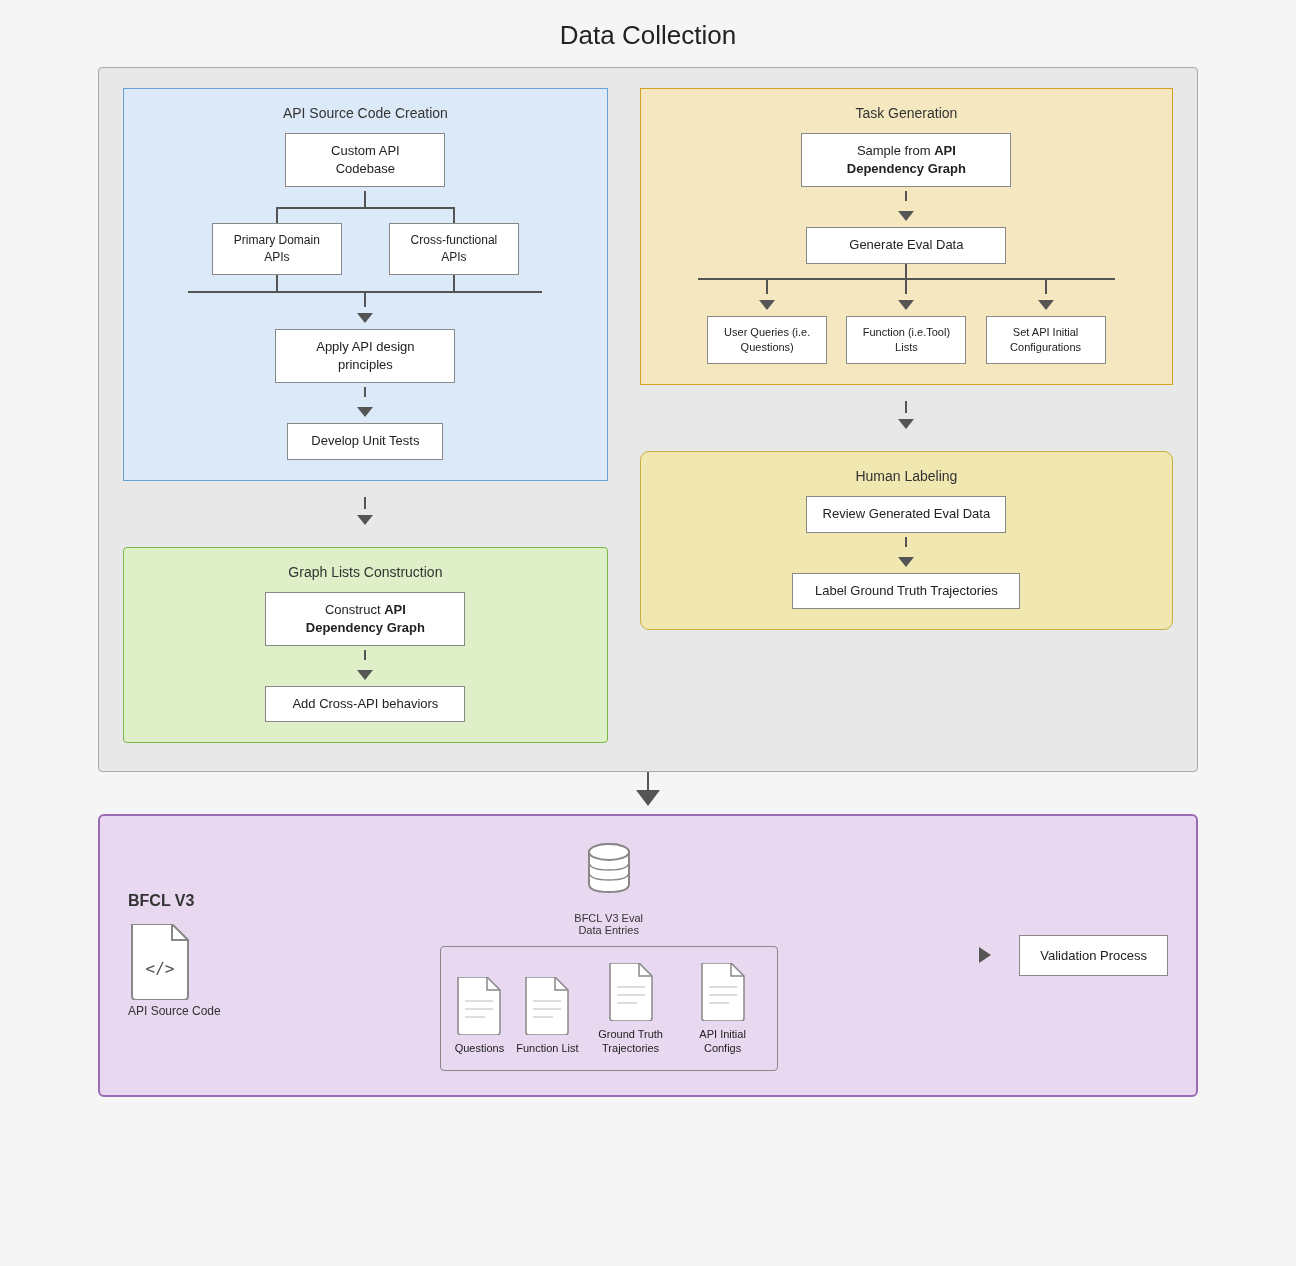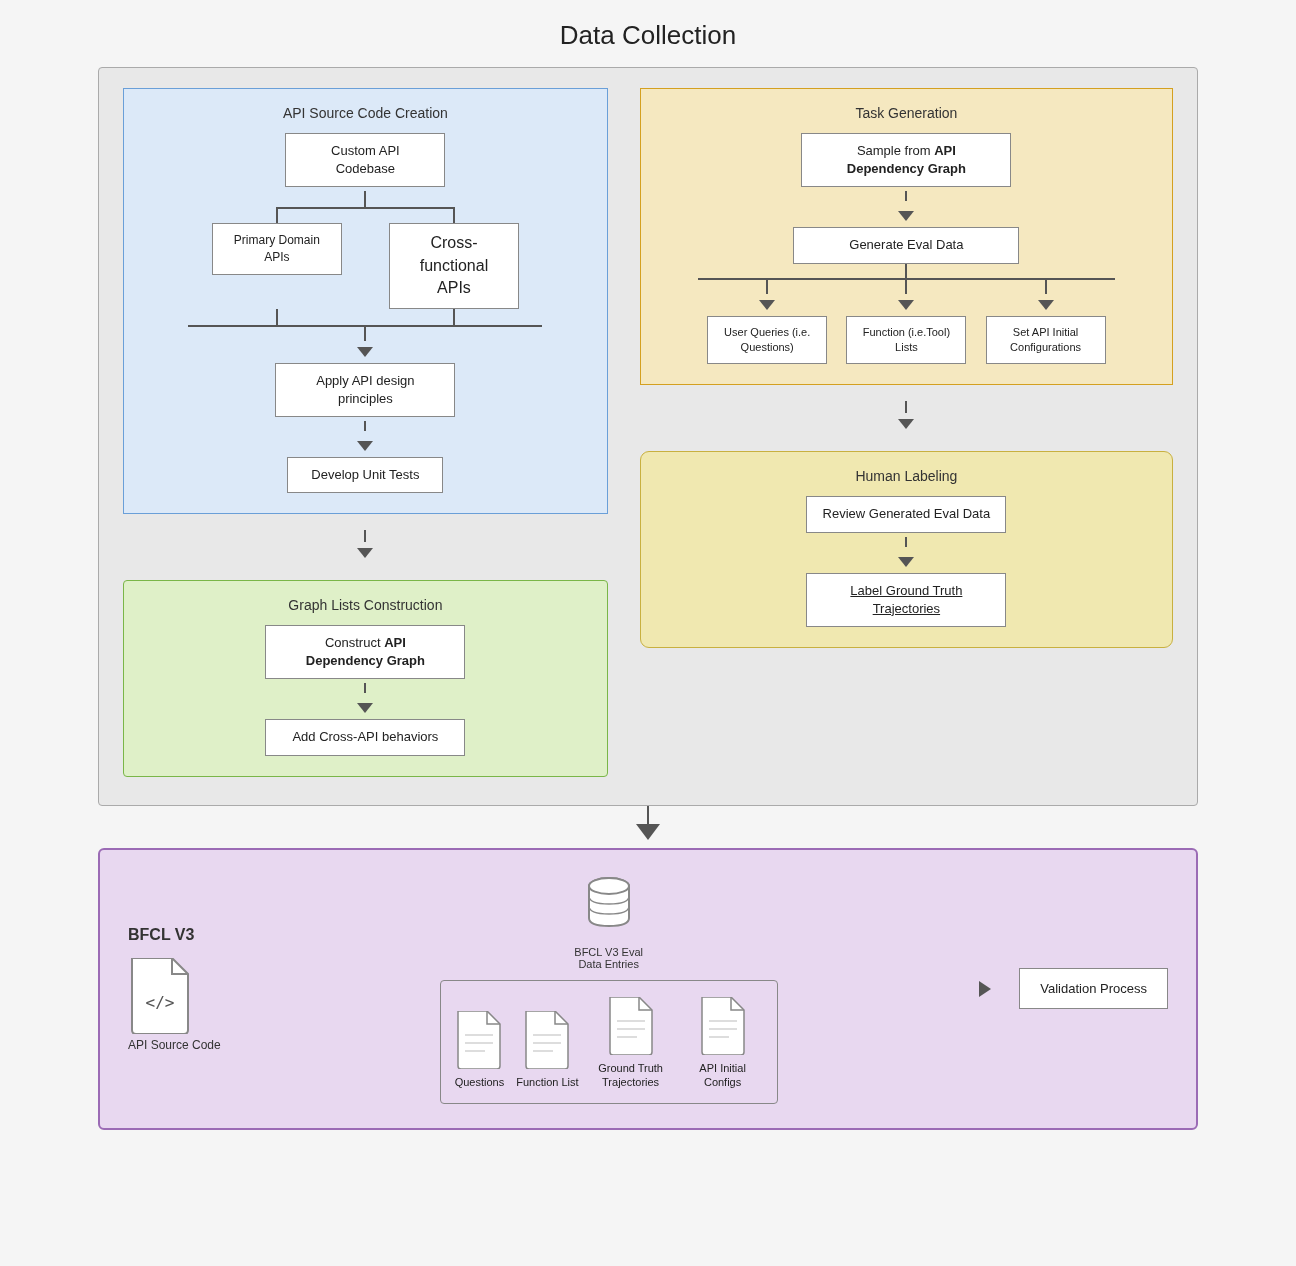"Cross-functional APIs" div.white-box { font-size: 16px -> 12px }
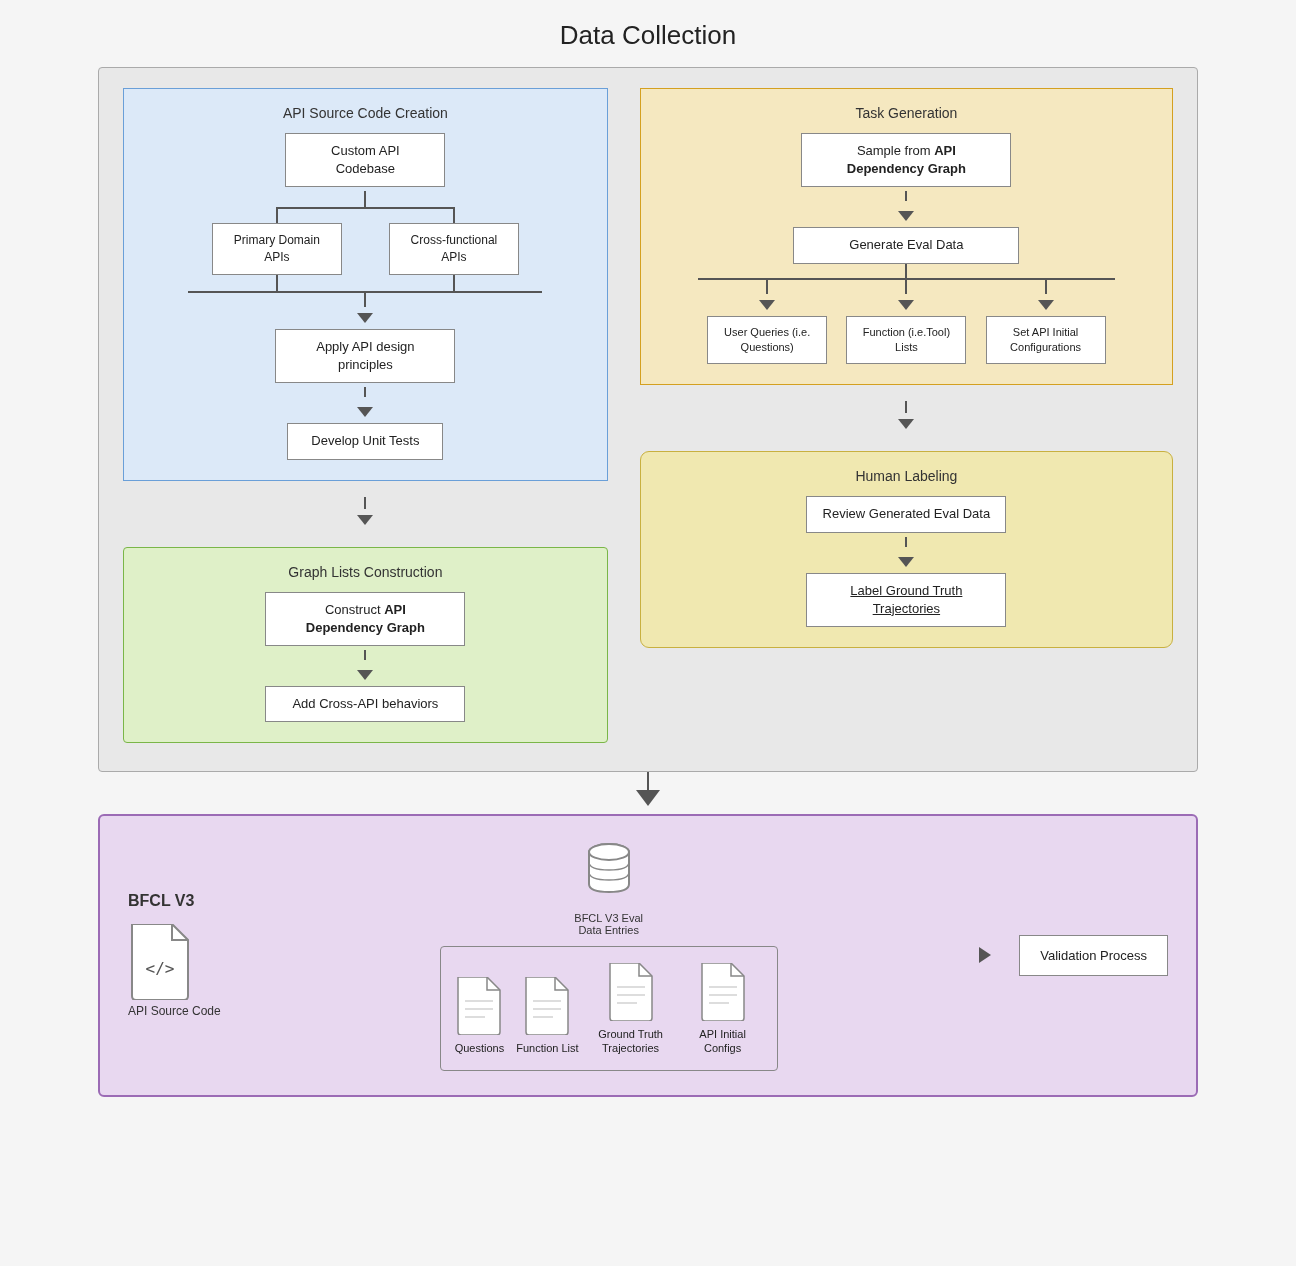"Generate Eval Data" div.white-box { width: 226px -> 200px }
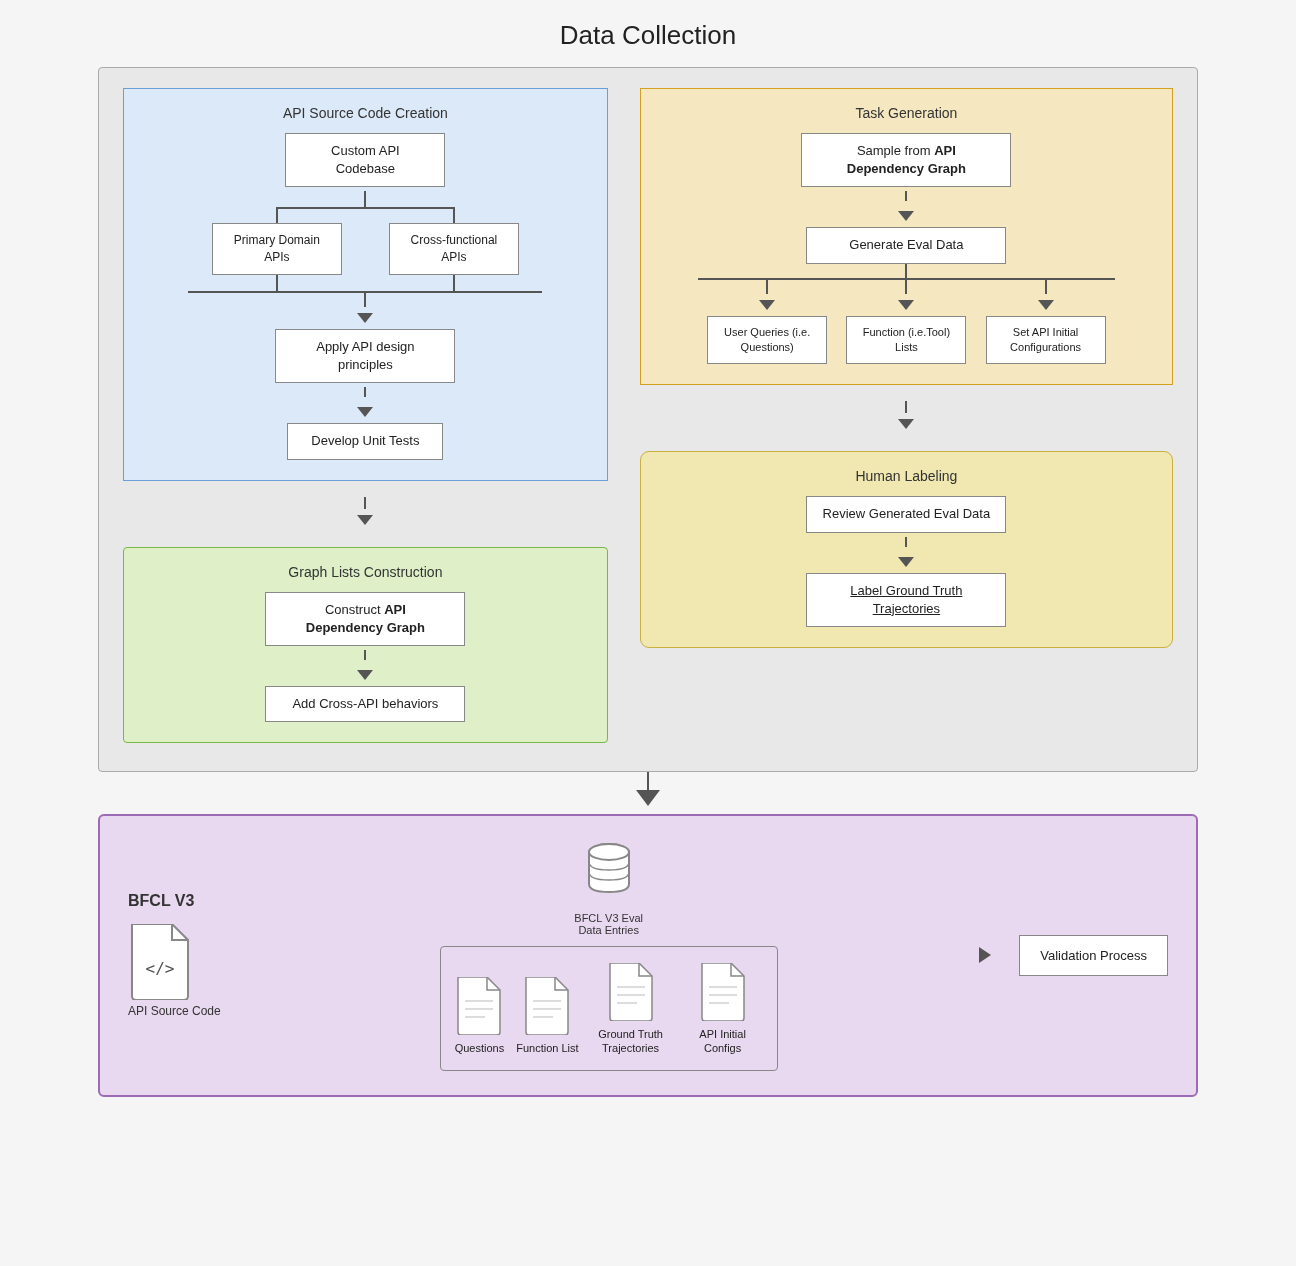"Label Ground Truth Trajectories" div.white-box { text-decoration: underline -> none; width: 200px -> 228px }
